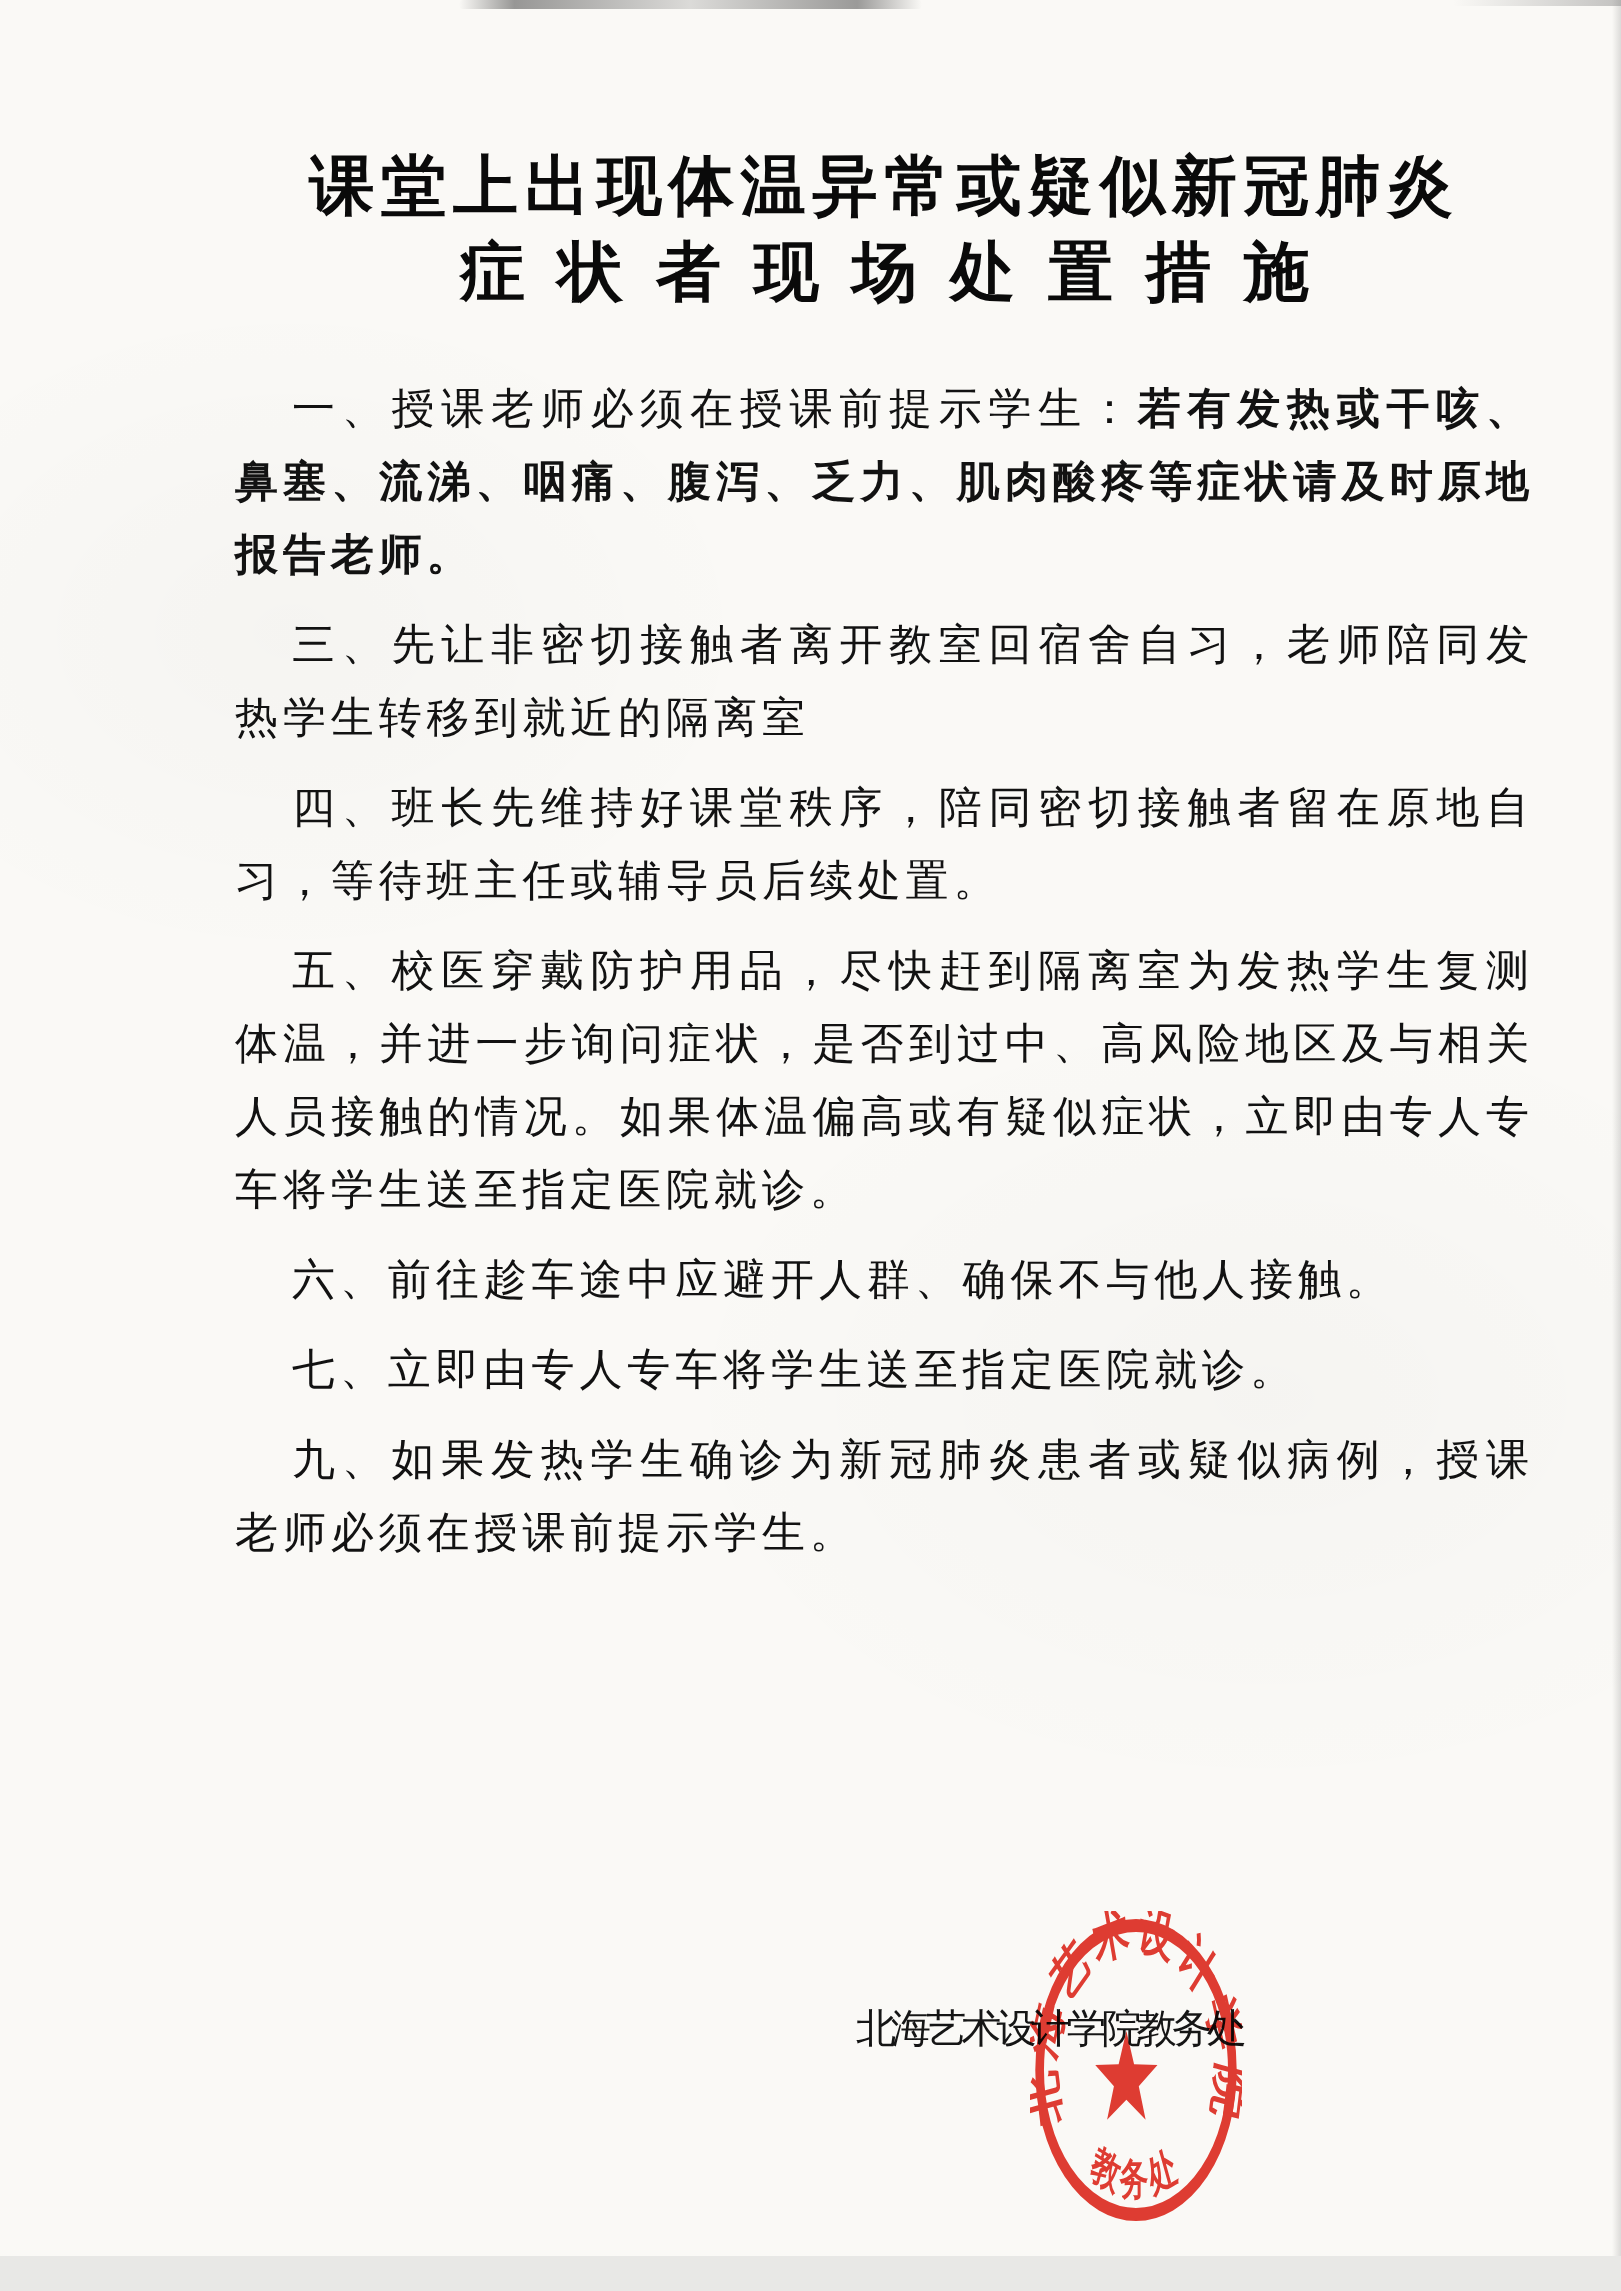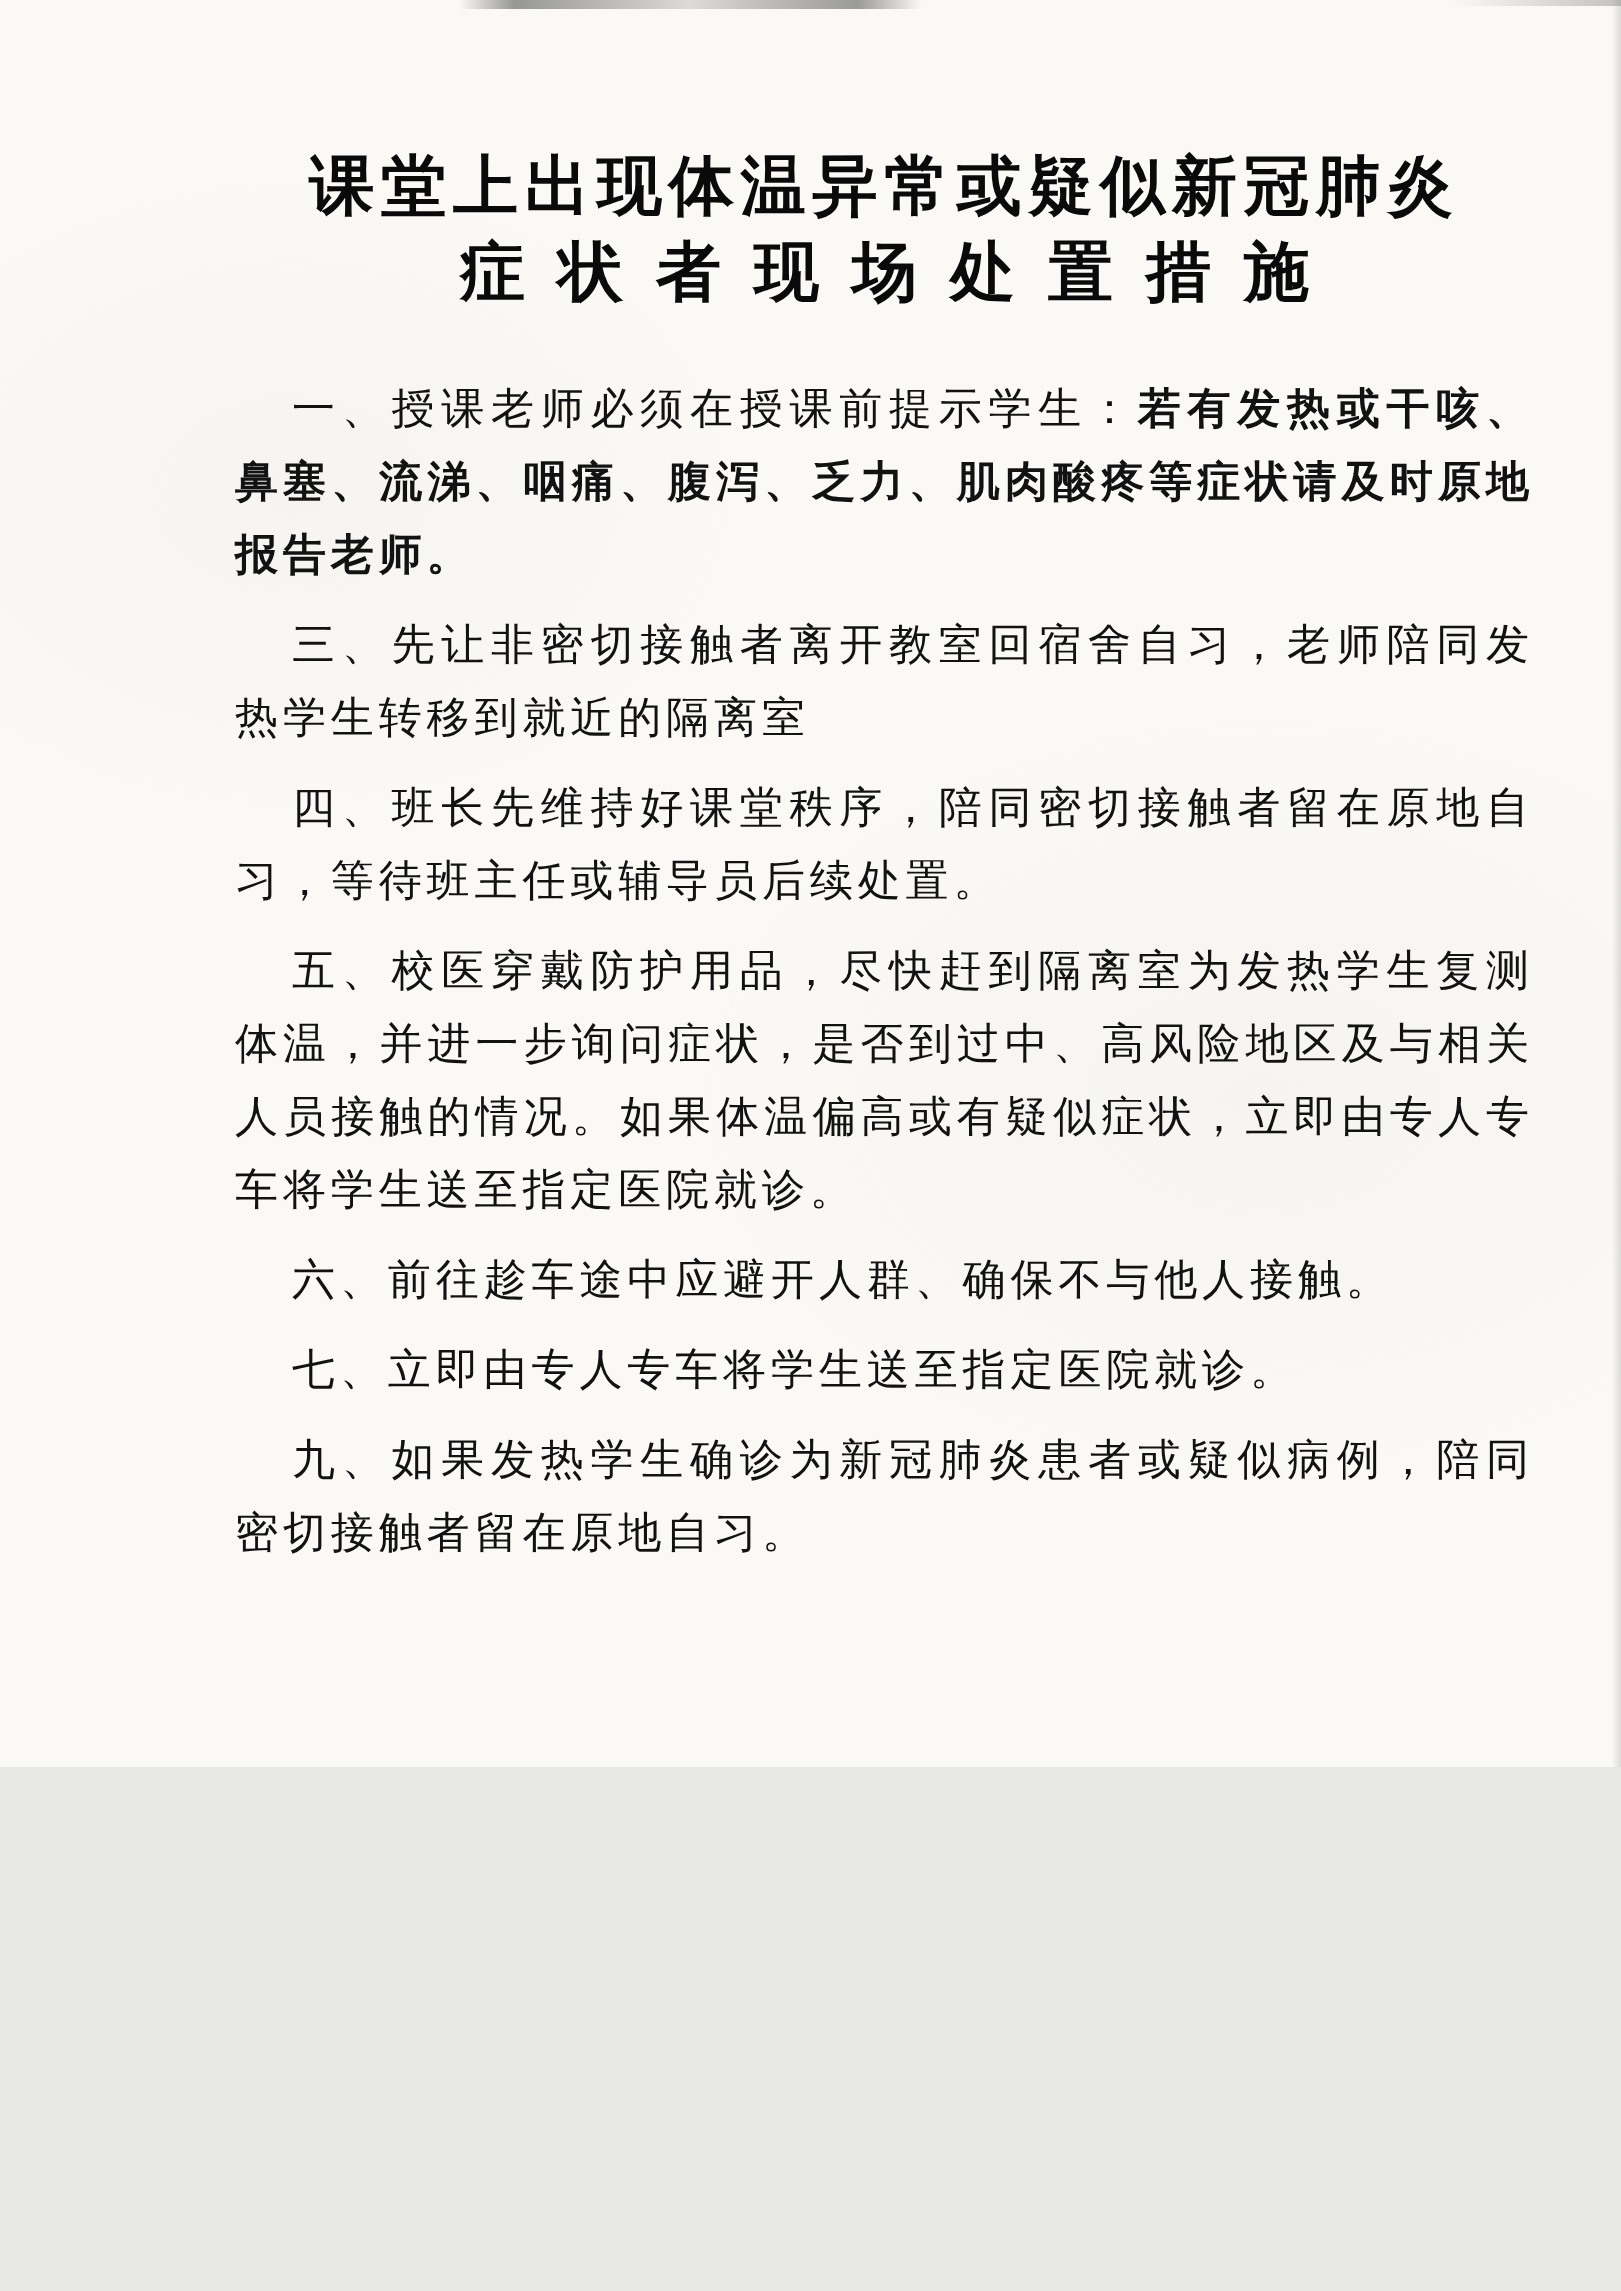"课堂上出现体温异常或疑似新冠肺炎" .page { height: 1767px -> 2256px }
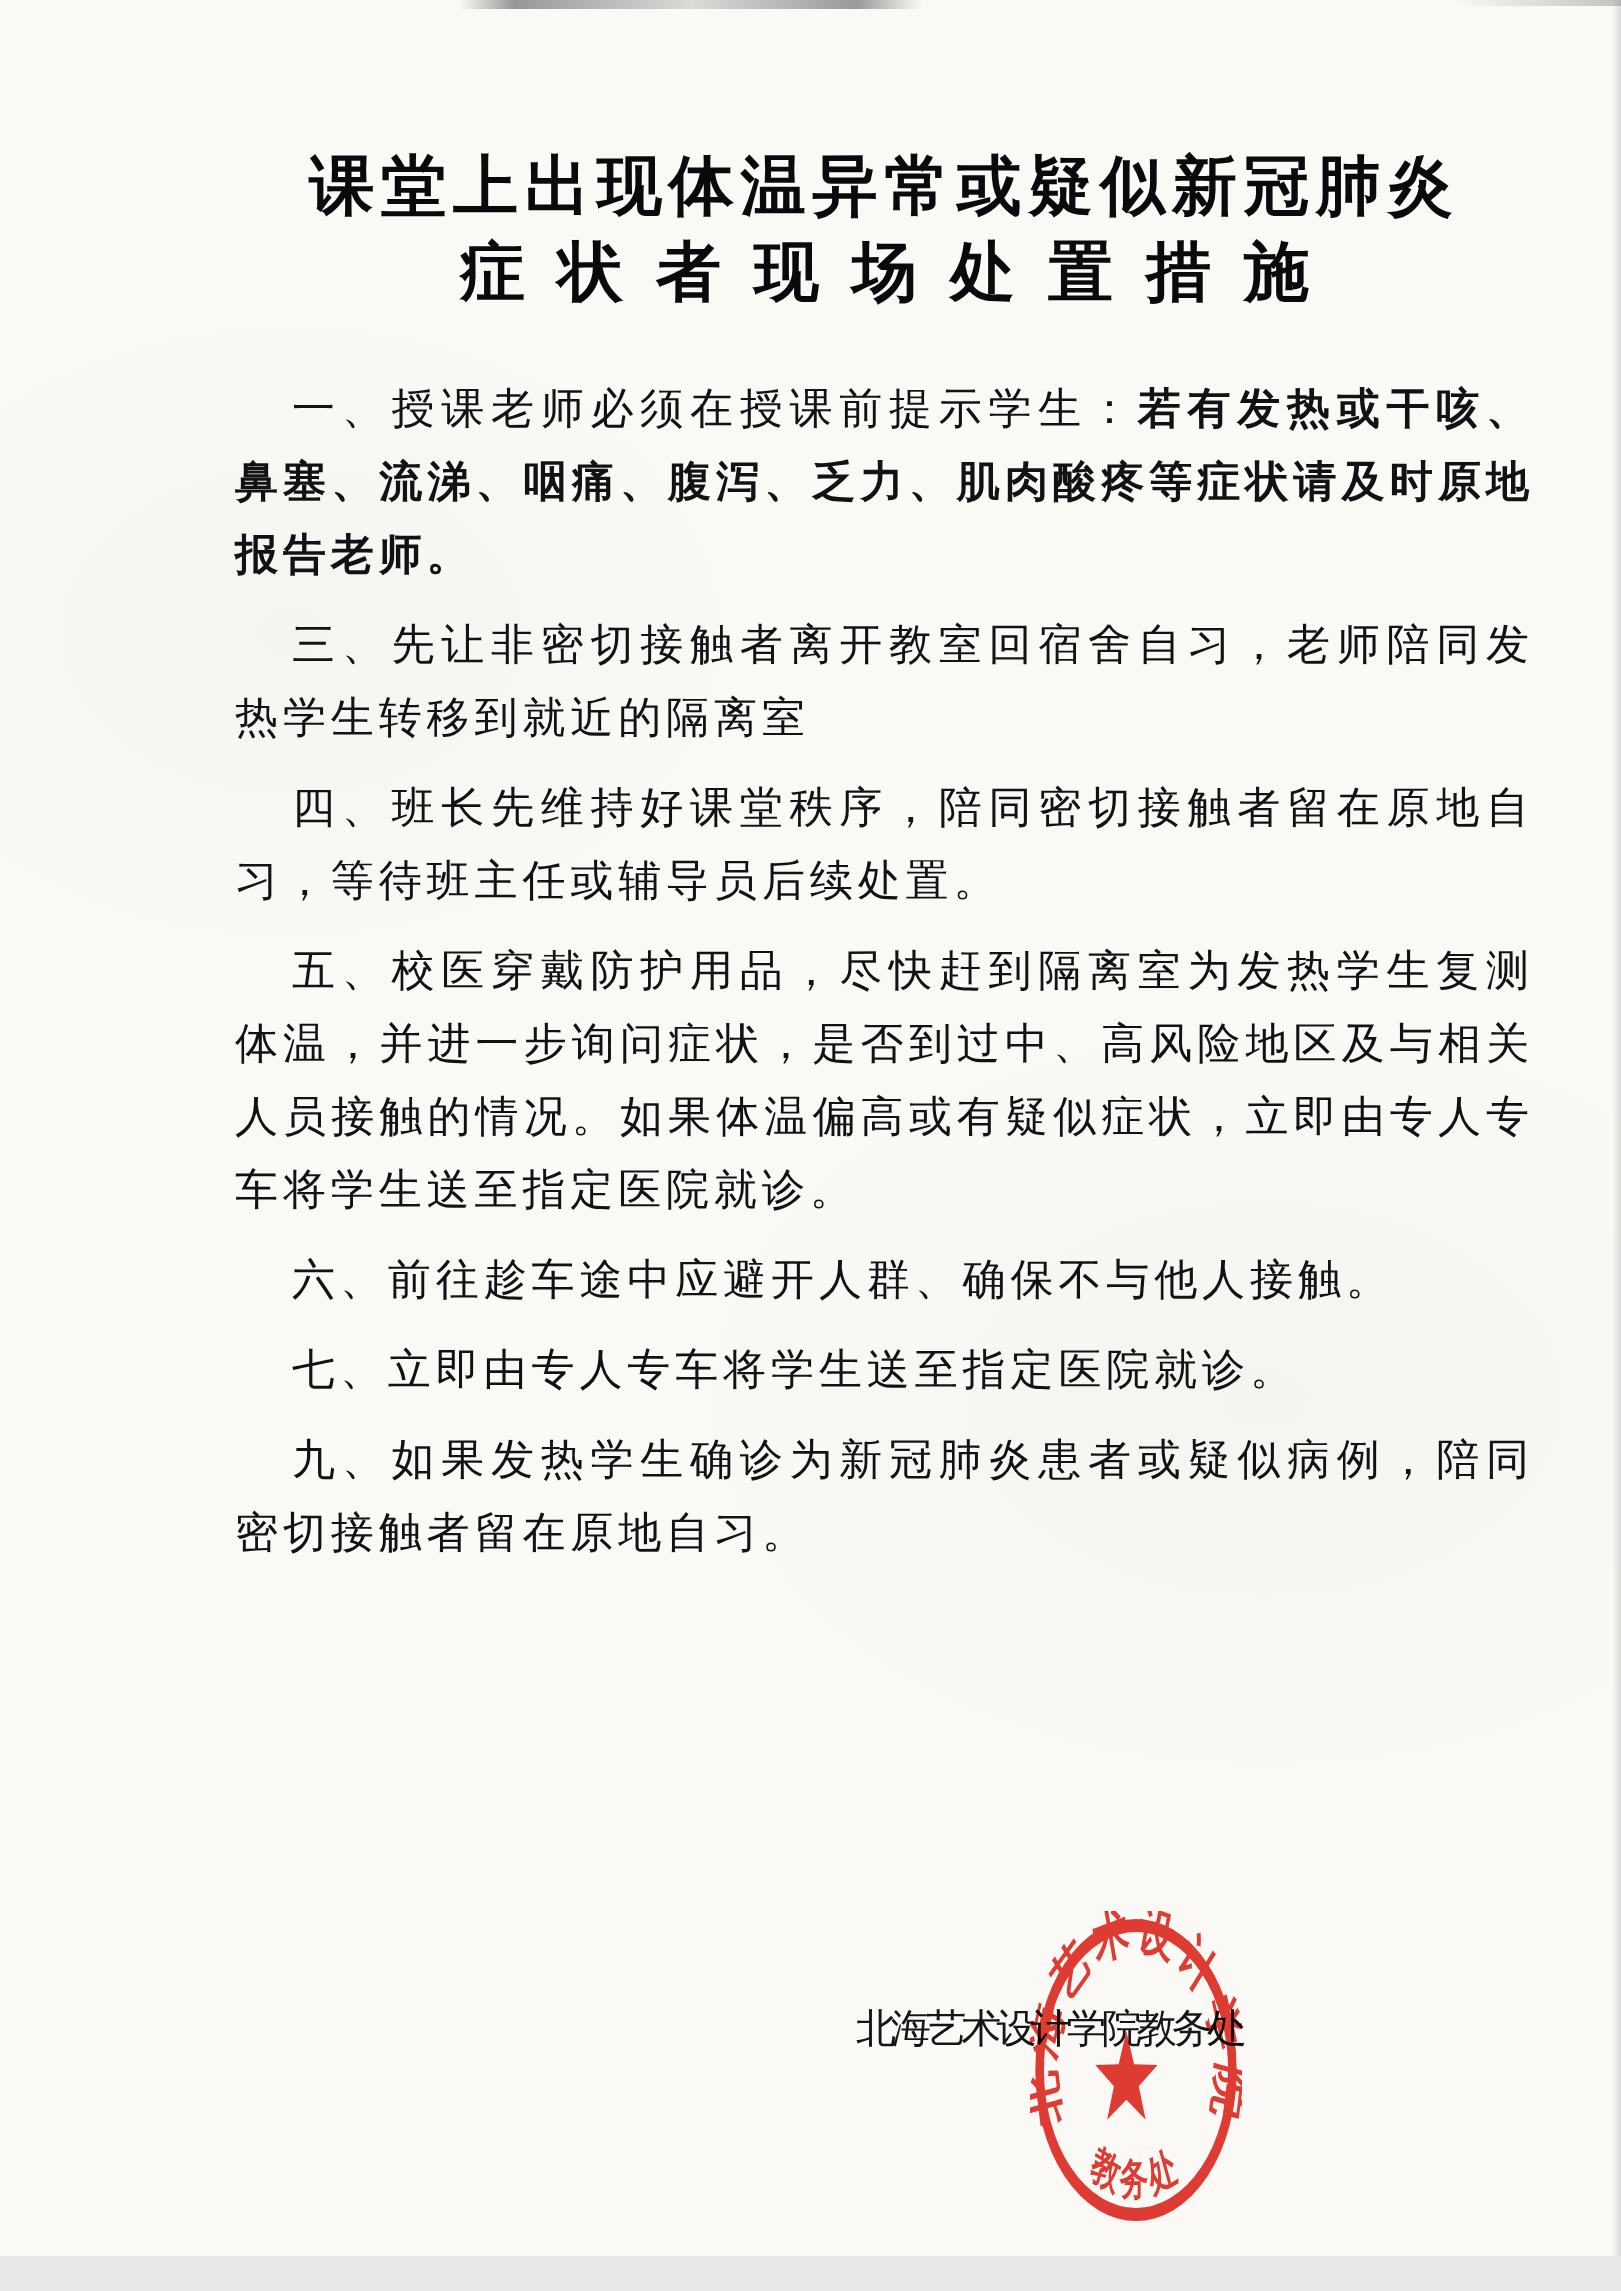"九、如果发热学生确诊为新冠肺炎患者或疑似病例，陪同密切接触者留在原地自习。" p.para { text: 陪同密切接触者留在原地自习 -> 授课老师必须在授课前提示学生 }
